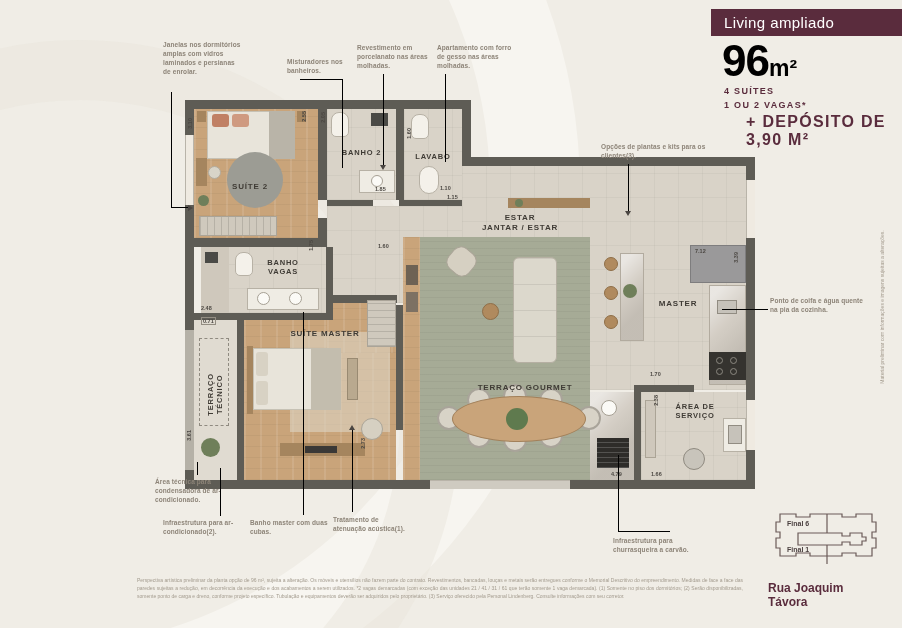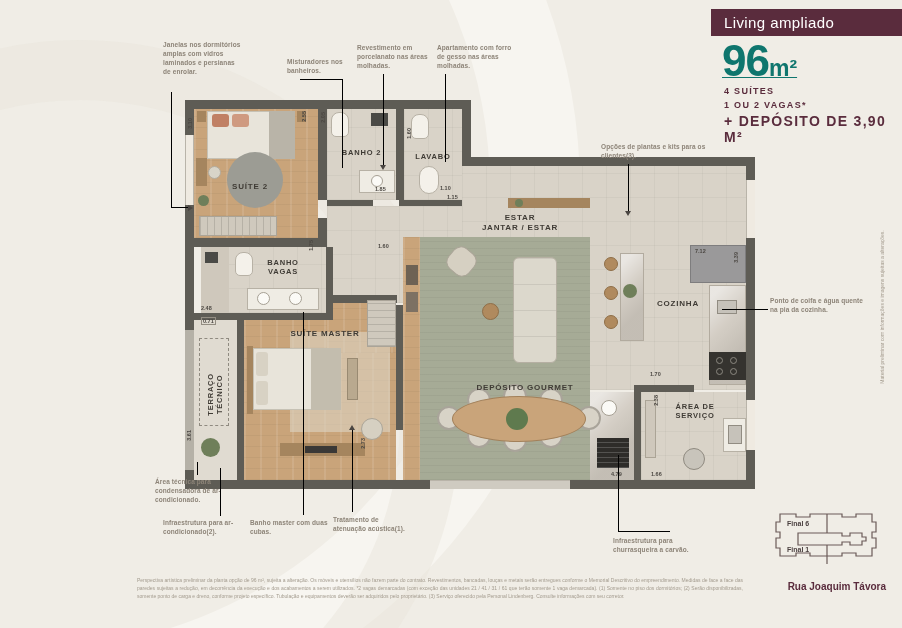"96m²" .area { color: #0f766e -> #000000; text-decoration: underline -> none }
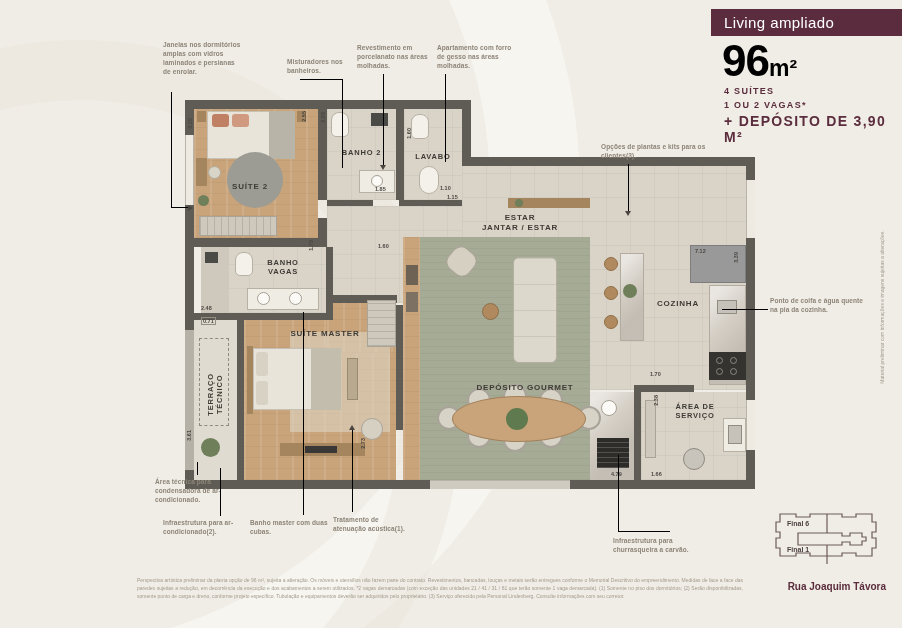"+ DEPÓSITO DE 3,90 M²" div.abs { font-size: 14px -> 16px; left: 724px -> 746px }
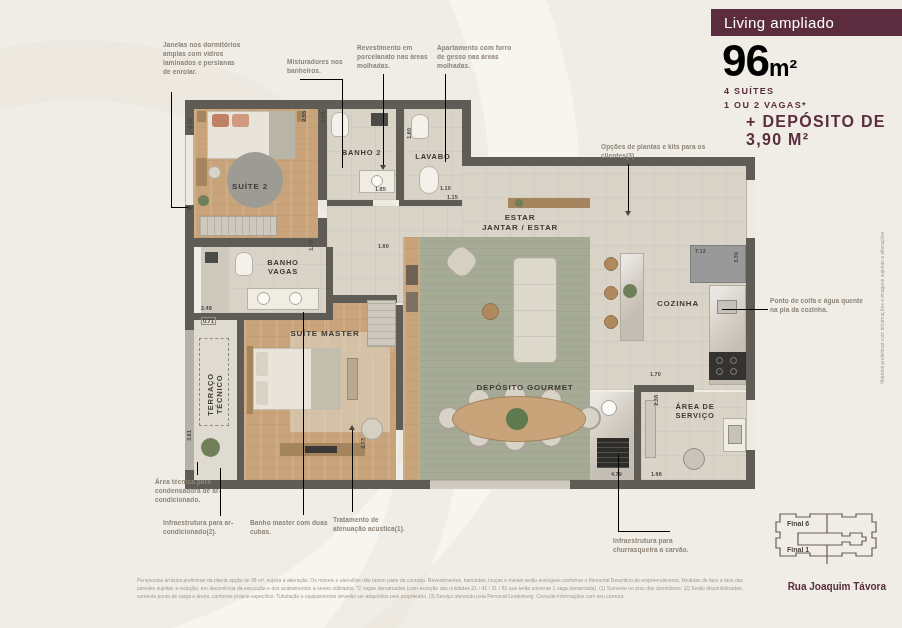"COZINHA" div.rlabel { text: COZINHA -> MASTER }
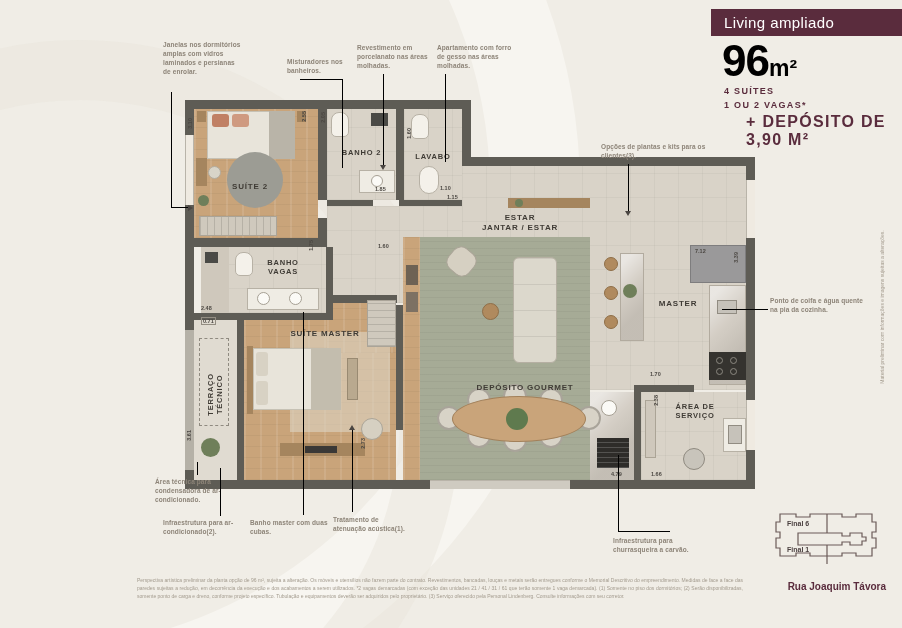"DEPÓSITO GOURMET" div.rlabel { text: DEPÓSITO -> TERRAÇO }
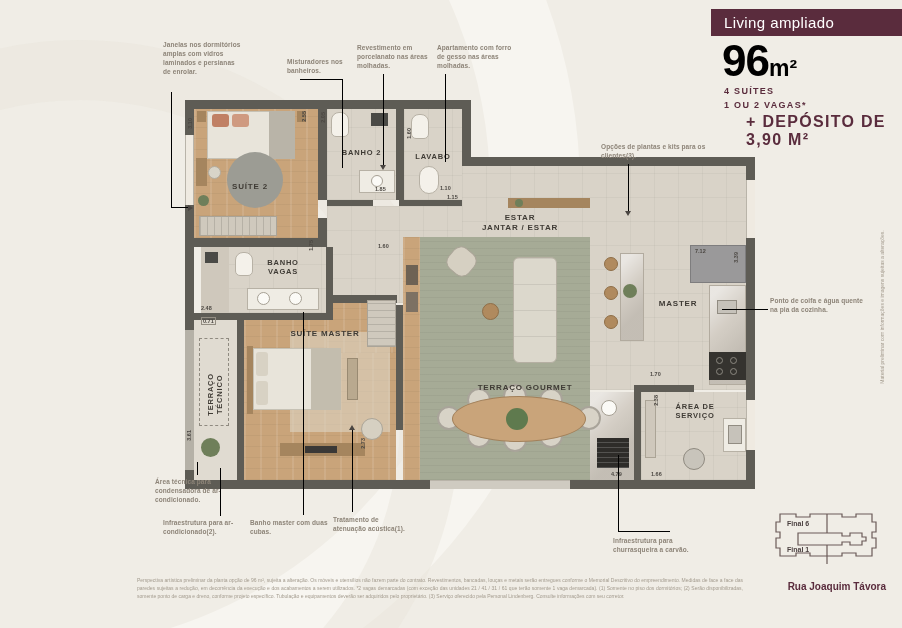"Rua Joaquim Távora" .kp-street { font-size: 10px -> 12px; text-align: right -> left }
